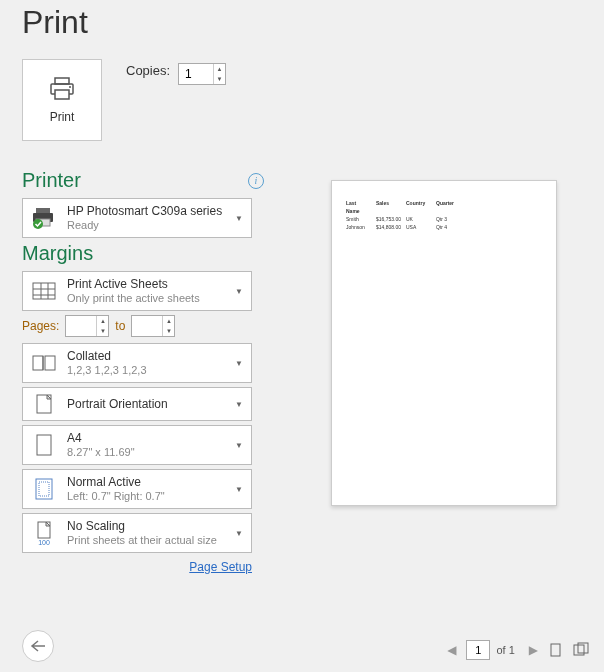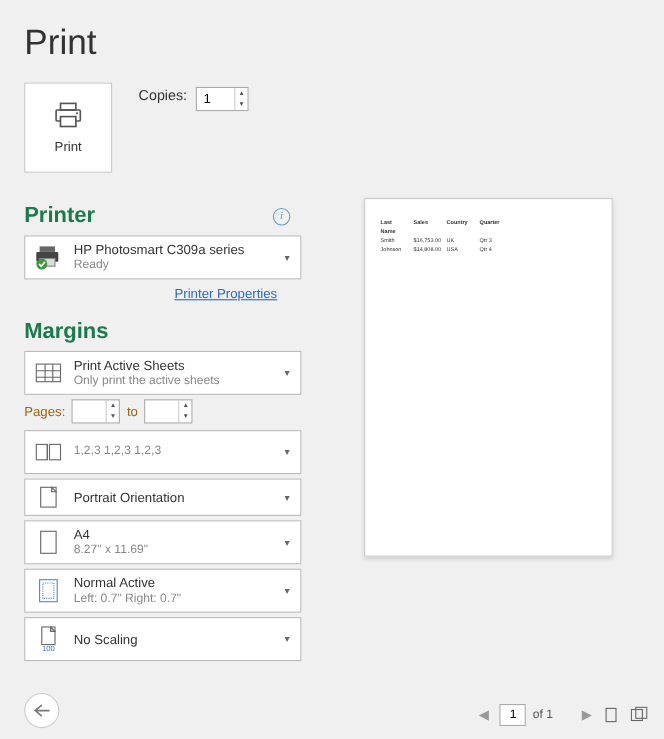"Print" .left-panel { padding: 20px 20px 10px 22px -> 4px 20px 10px 22px }
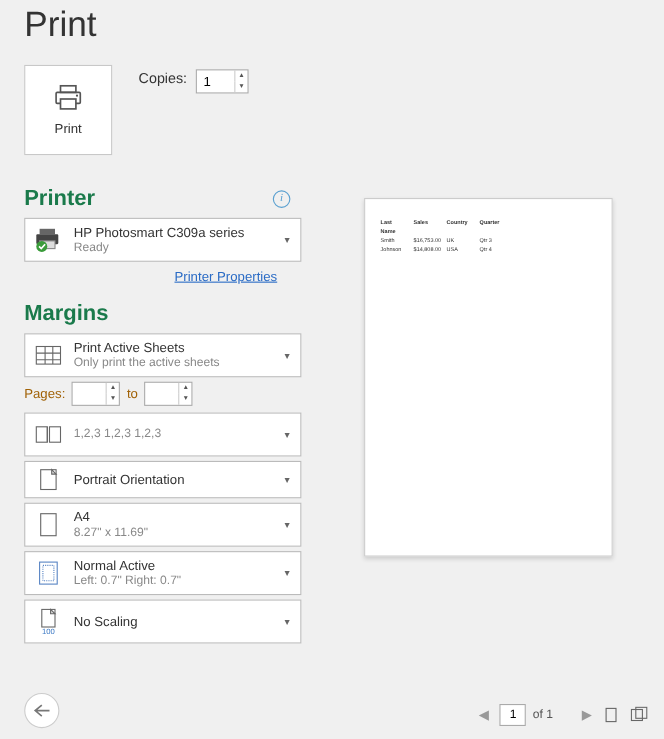"Printer" .section-title { font-weight: 700 -> 400 }
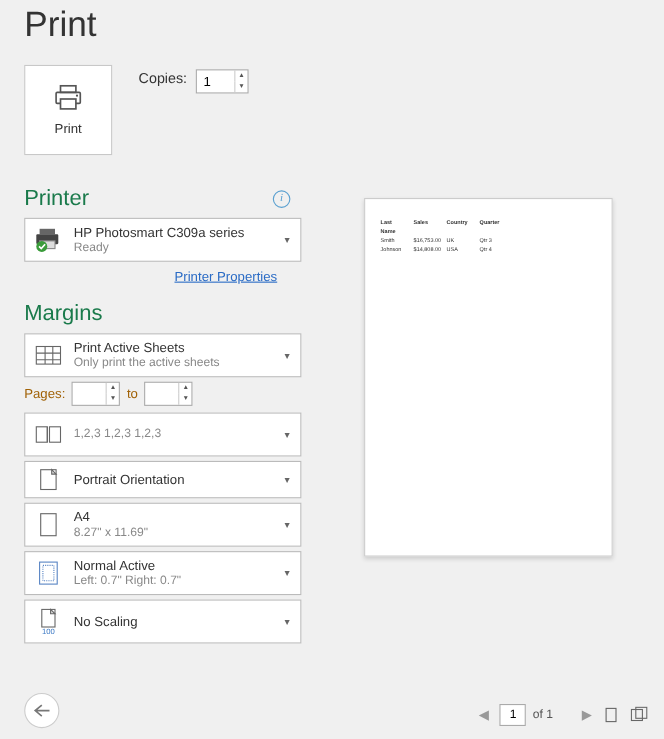"HP Photosmart C309a series" .dropdown { width: 252px -> 230px }
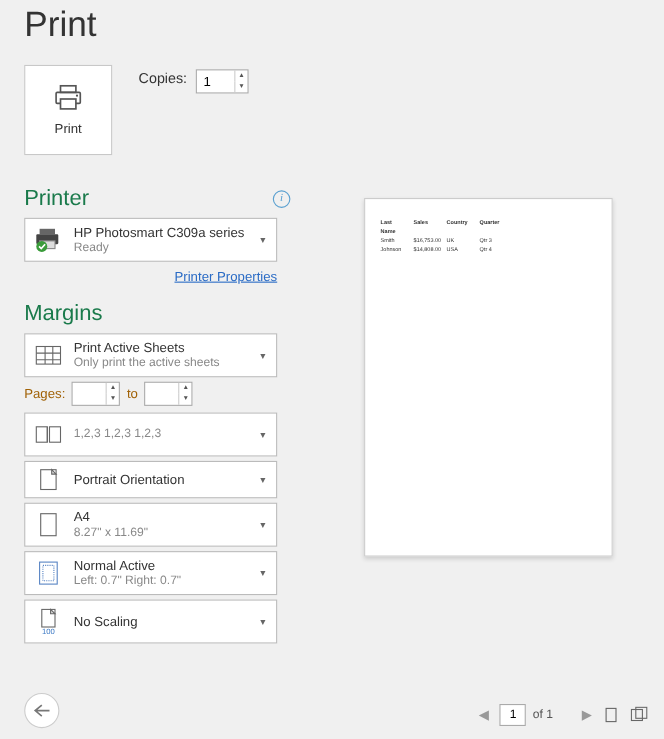"Printer Properties" div.link-right { html: <div><a>Printer Properties</a></div> -> none }
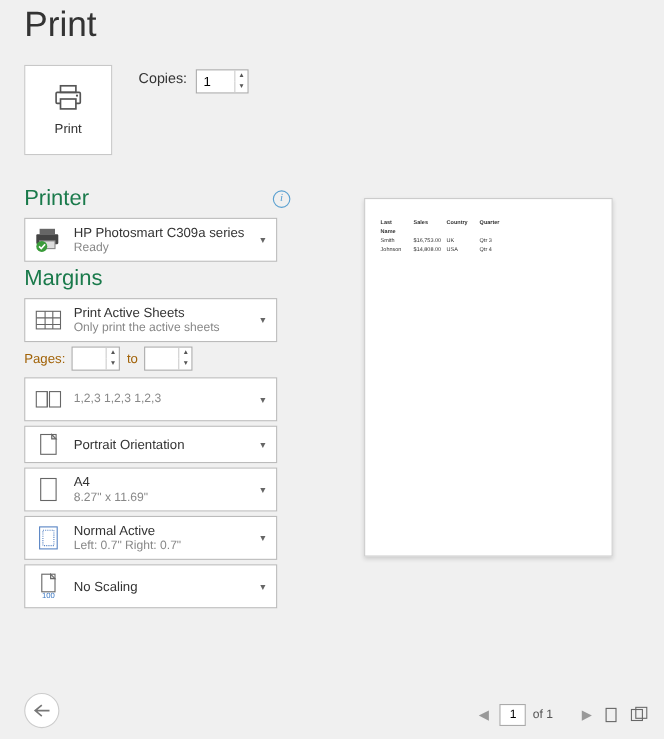"Collated" span.dd-title { html: none -> <span>Collated</span> }
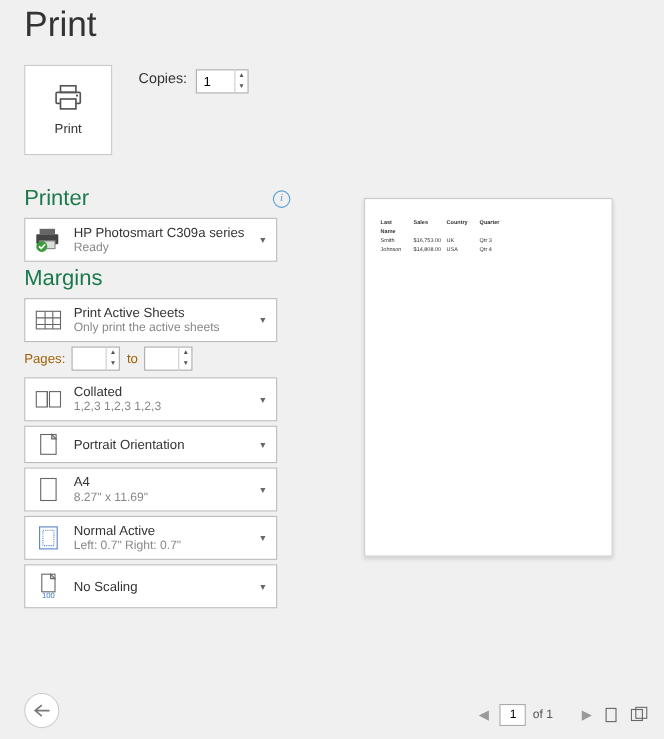"Print sheets at their actual" span.dd-sub { html: none -> <span>Print sheets at their actual size</span> }
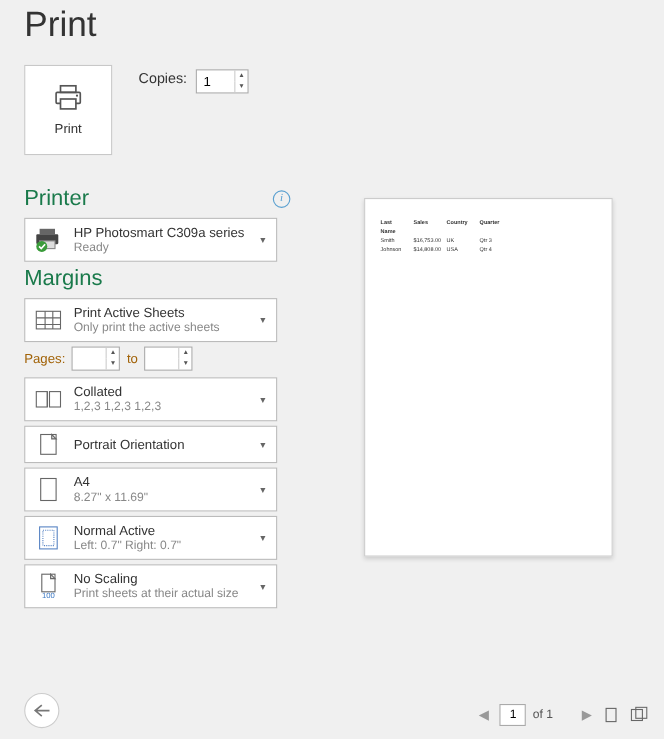"Page Setup" div.link-right { html: none -> <div><a>Page Setup</a></div> }
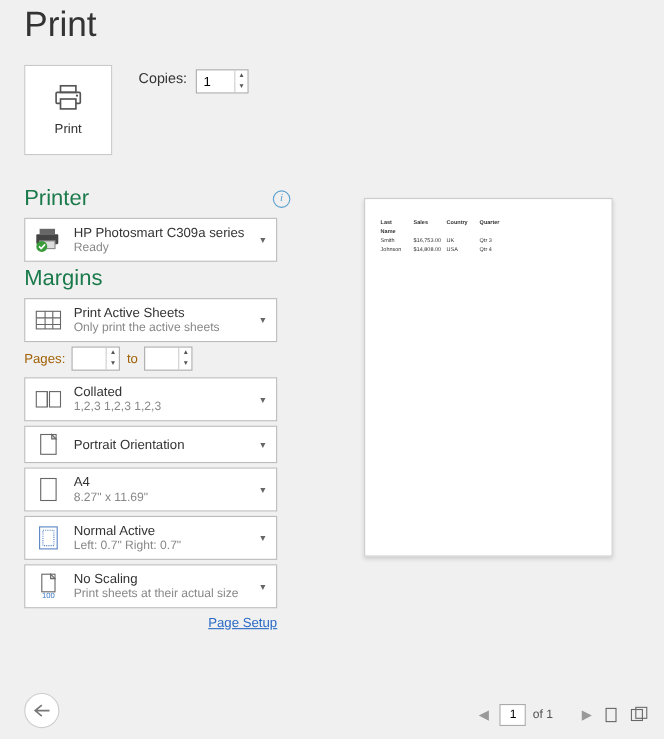"of 1" .of-lbl { margin-right: 16px -> 4px }
